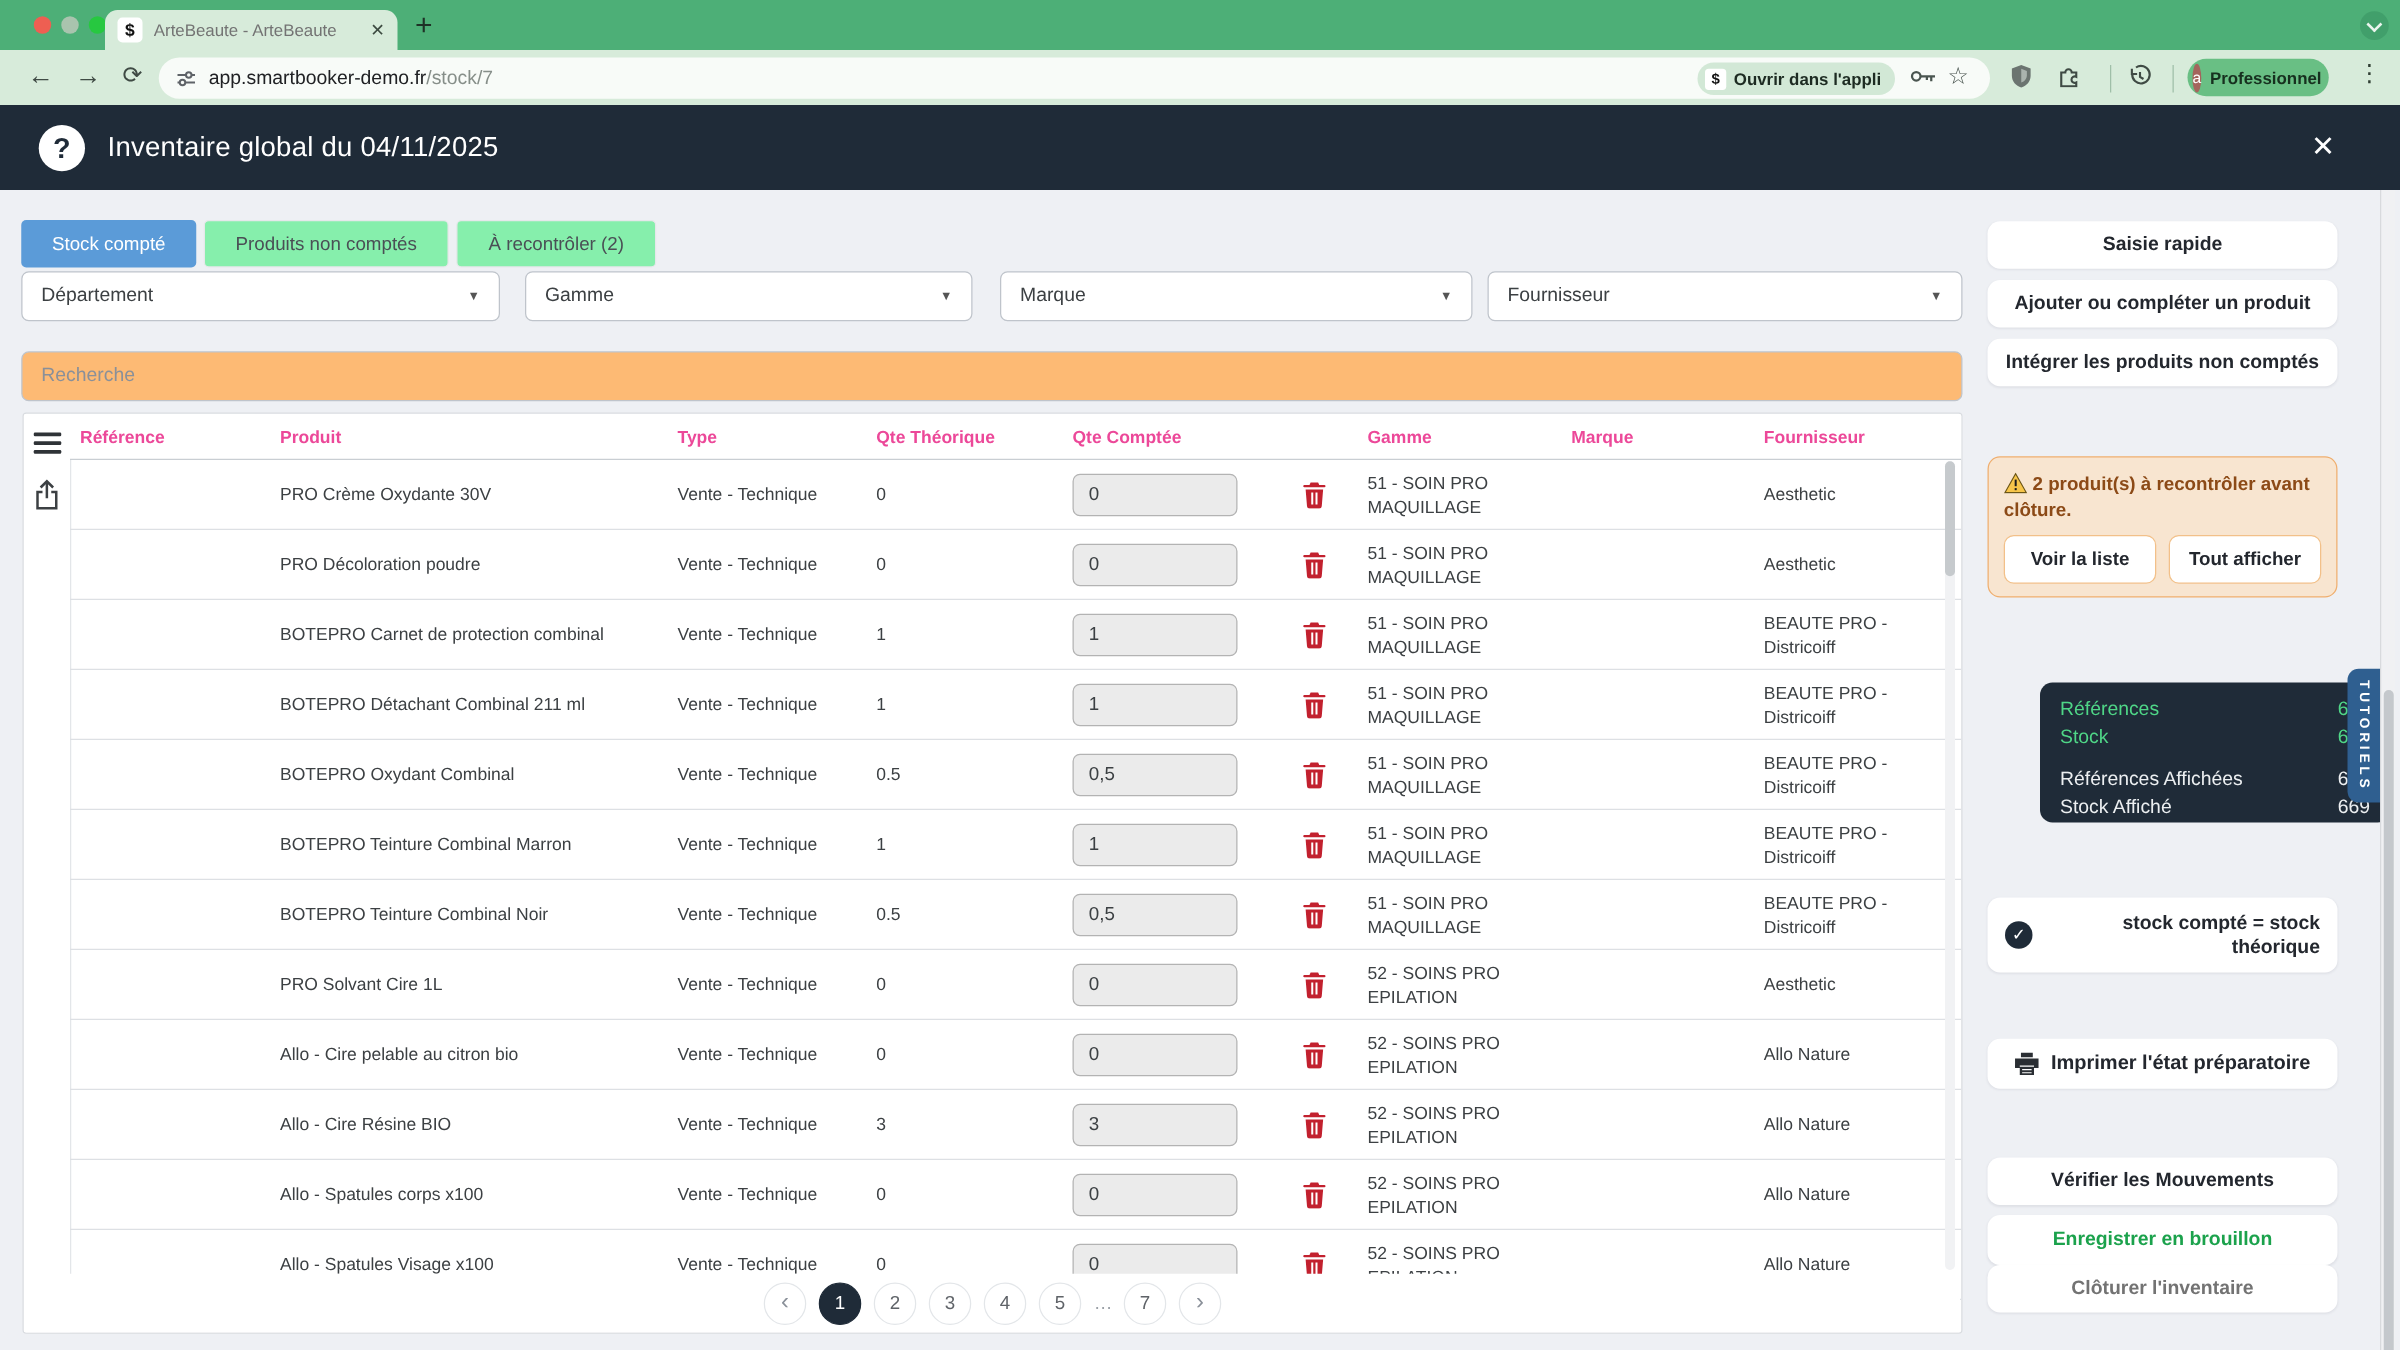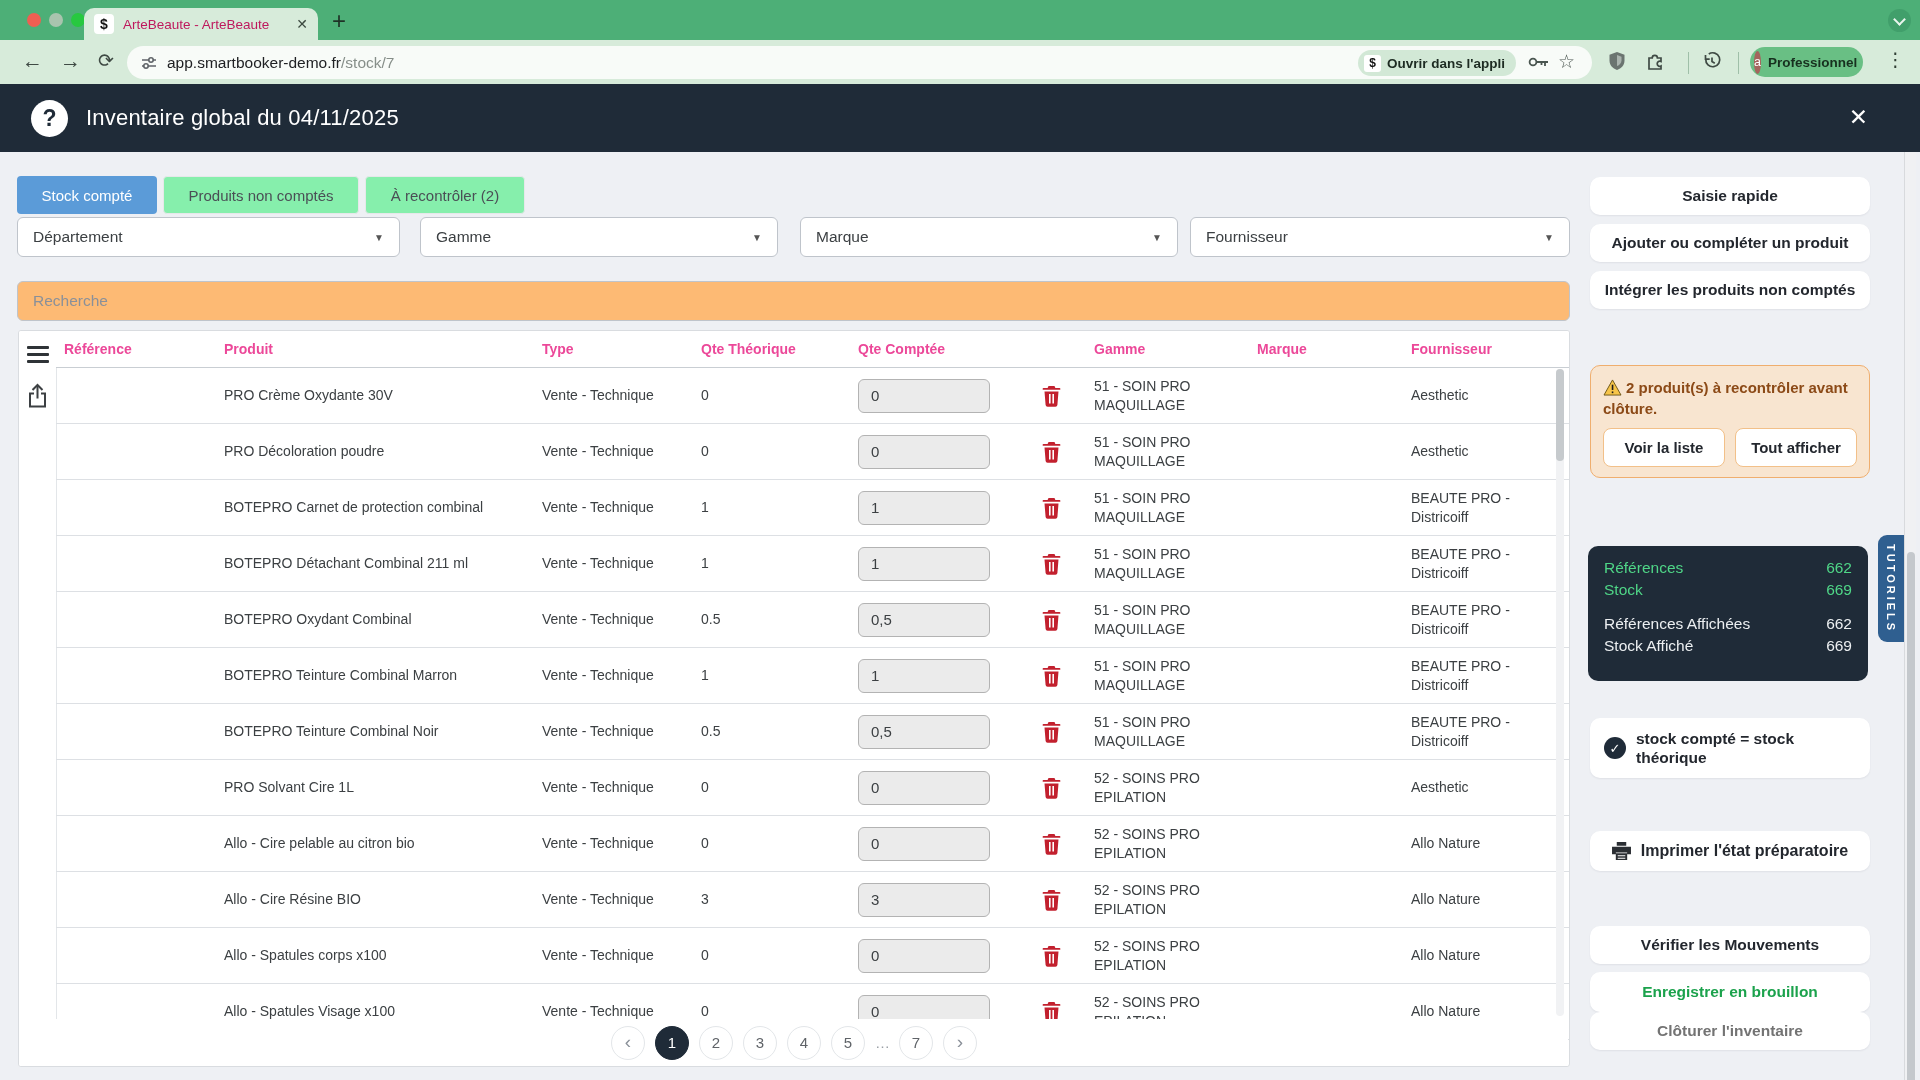"ArteBeaute - ArteBeaute" .btab-title { color: #be185d -> #737373 }
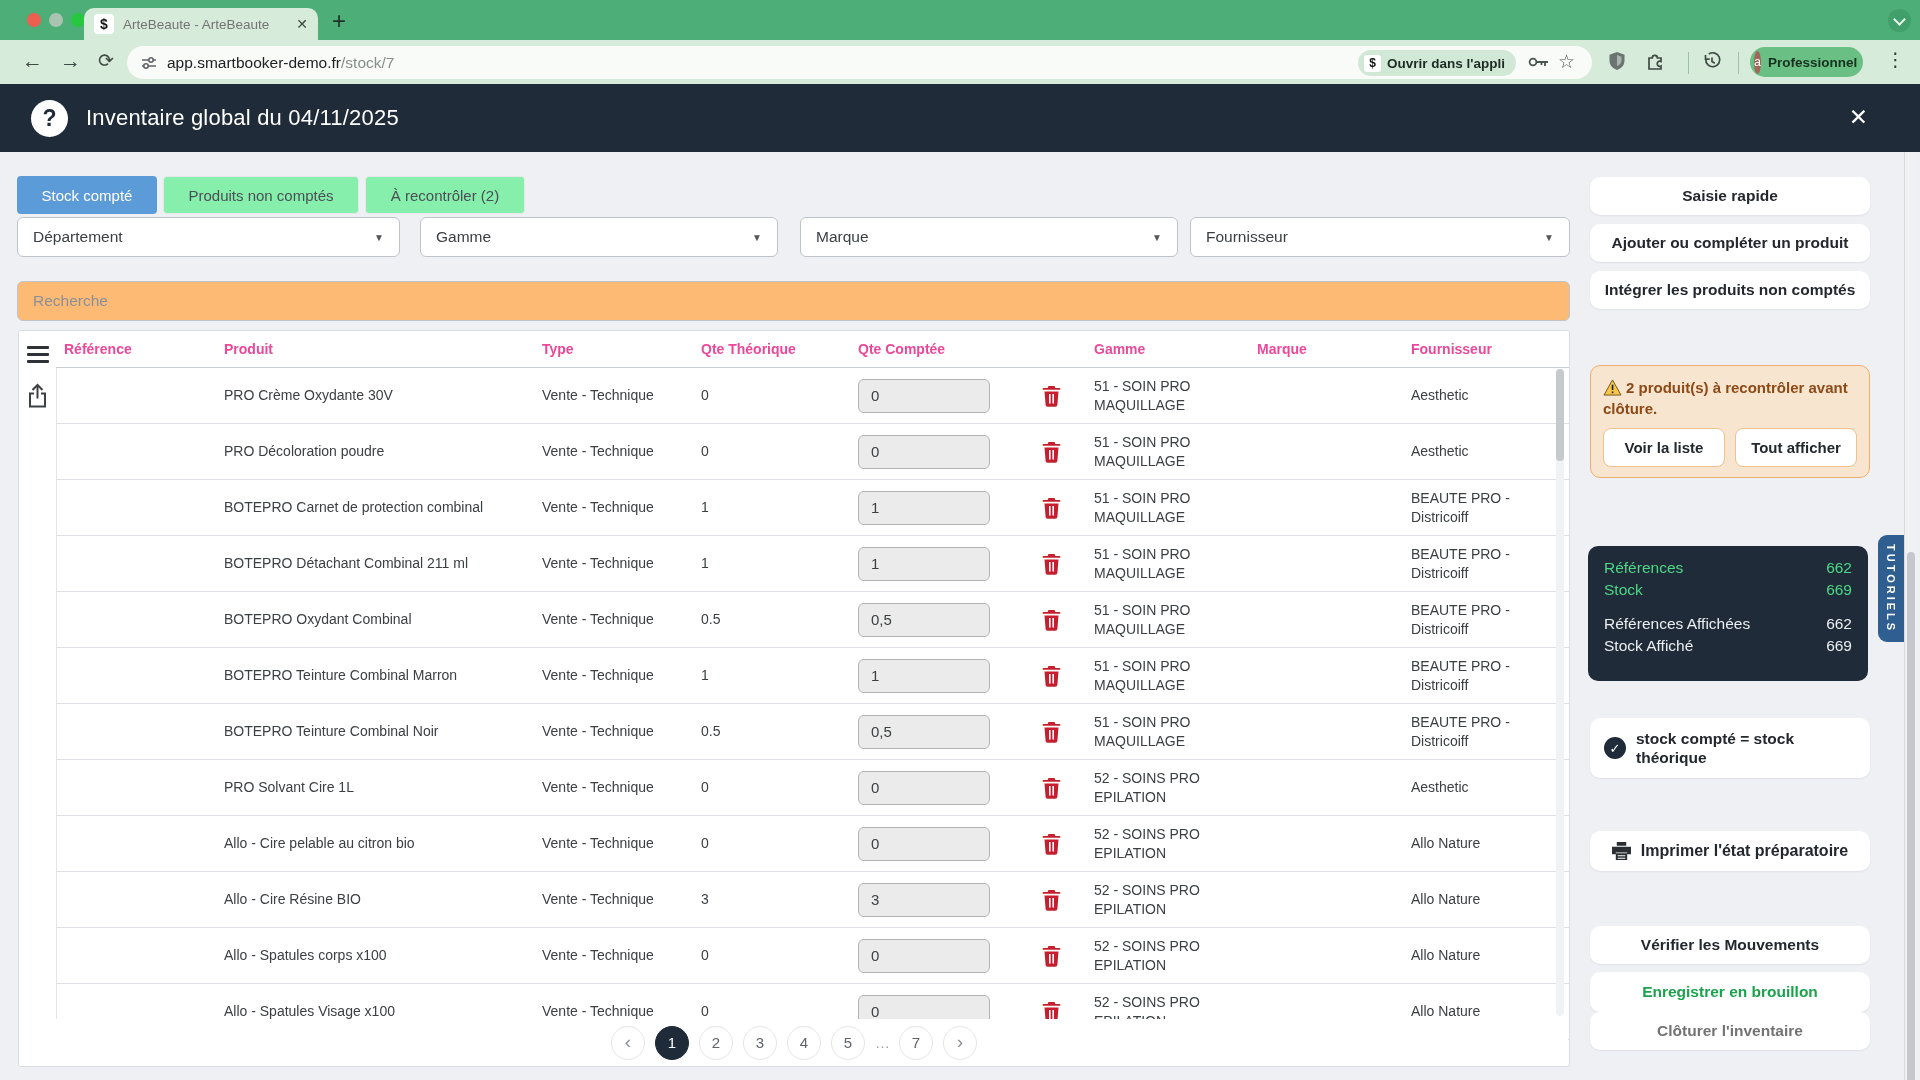"Références" .statsbox { height: 135px -> 112px; left: 1588px -> 1632px }
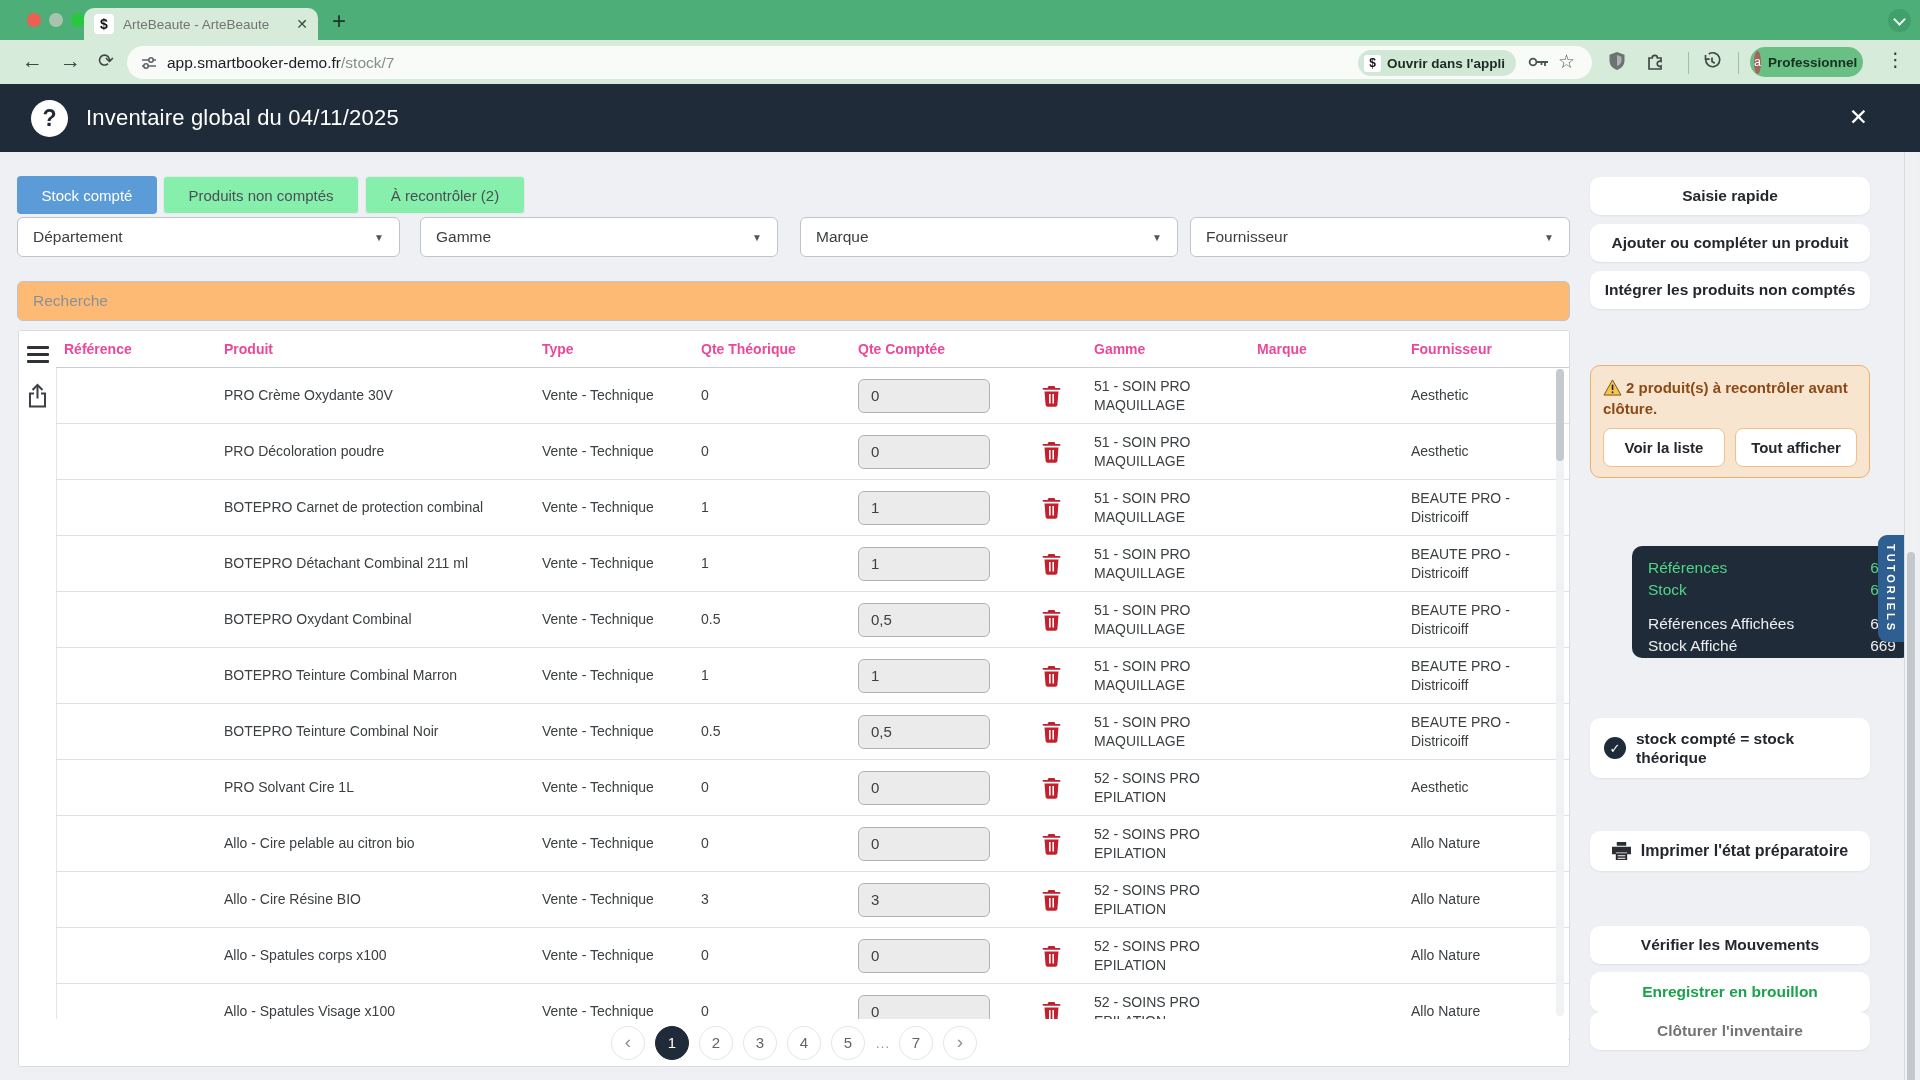"stock compté = stock théorique" .eqtext { text-align: left -> right }
